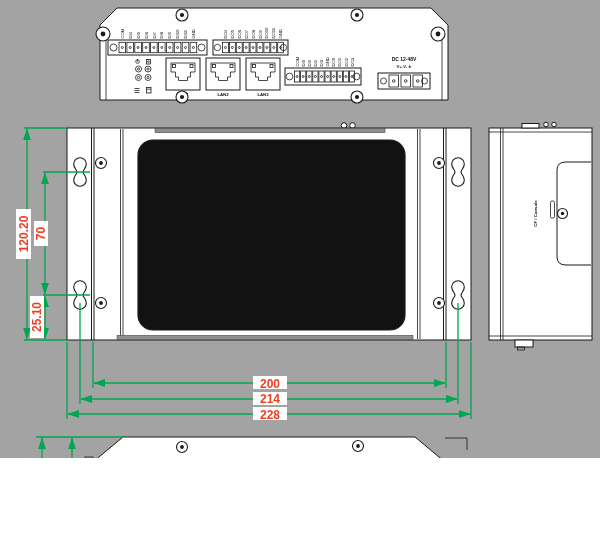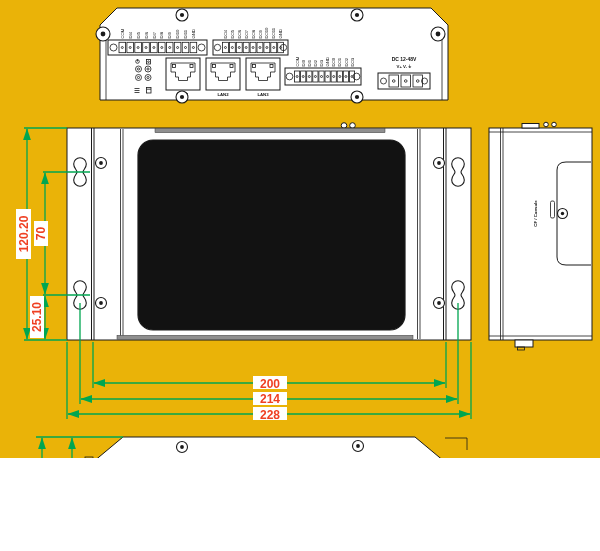"200" .sheet { background: #eab308 -> #a3a3a3 }
